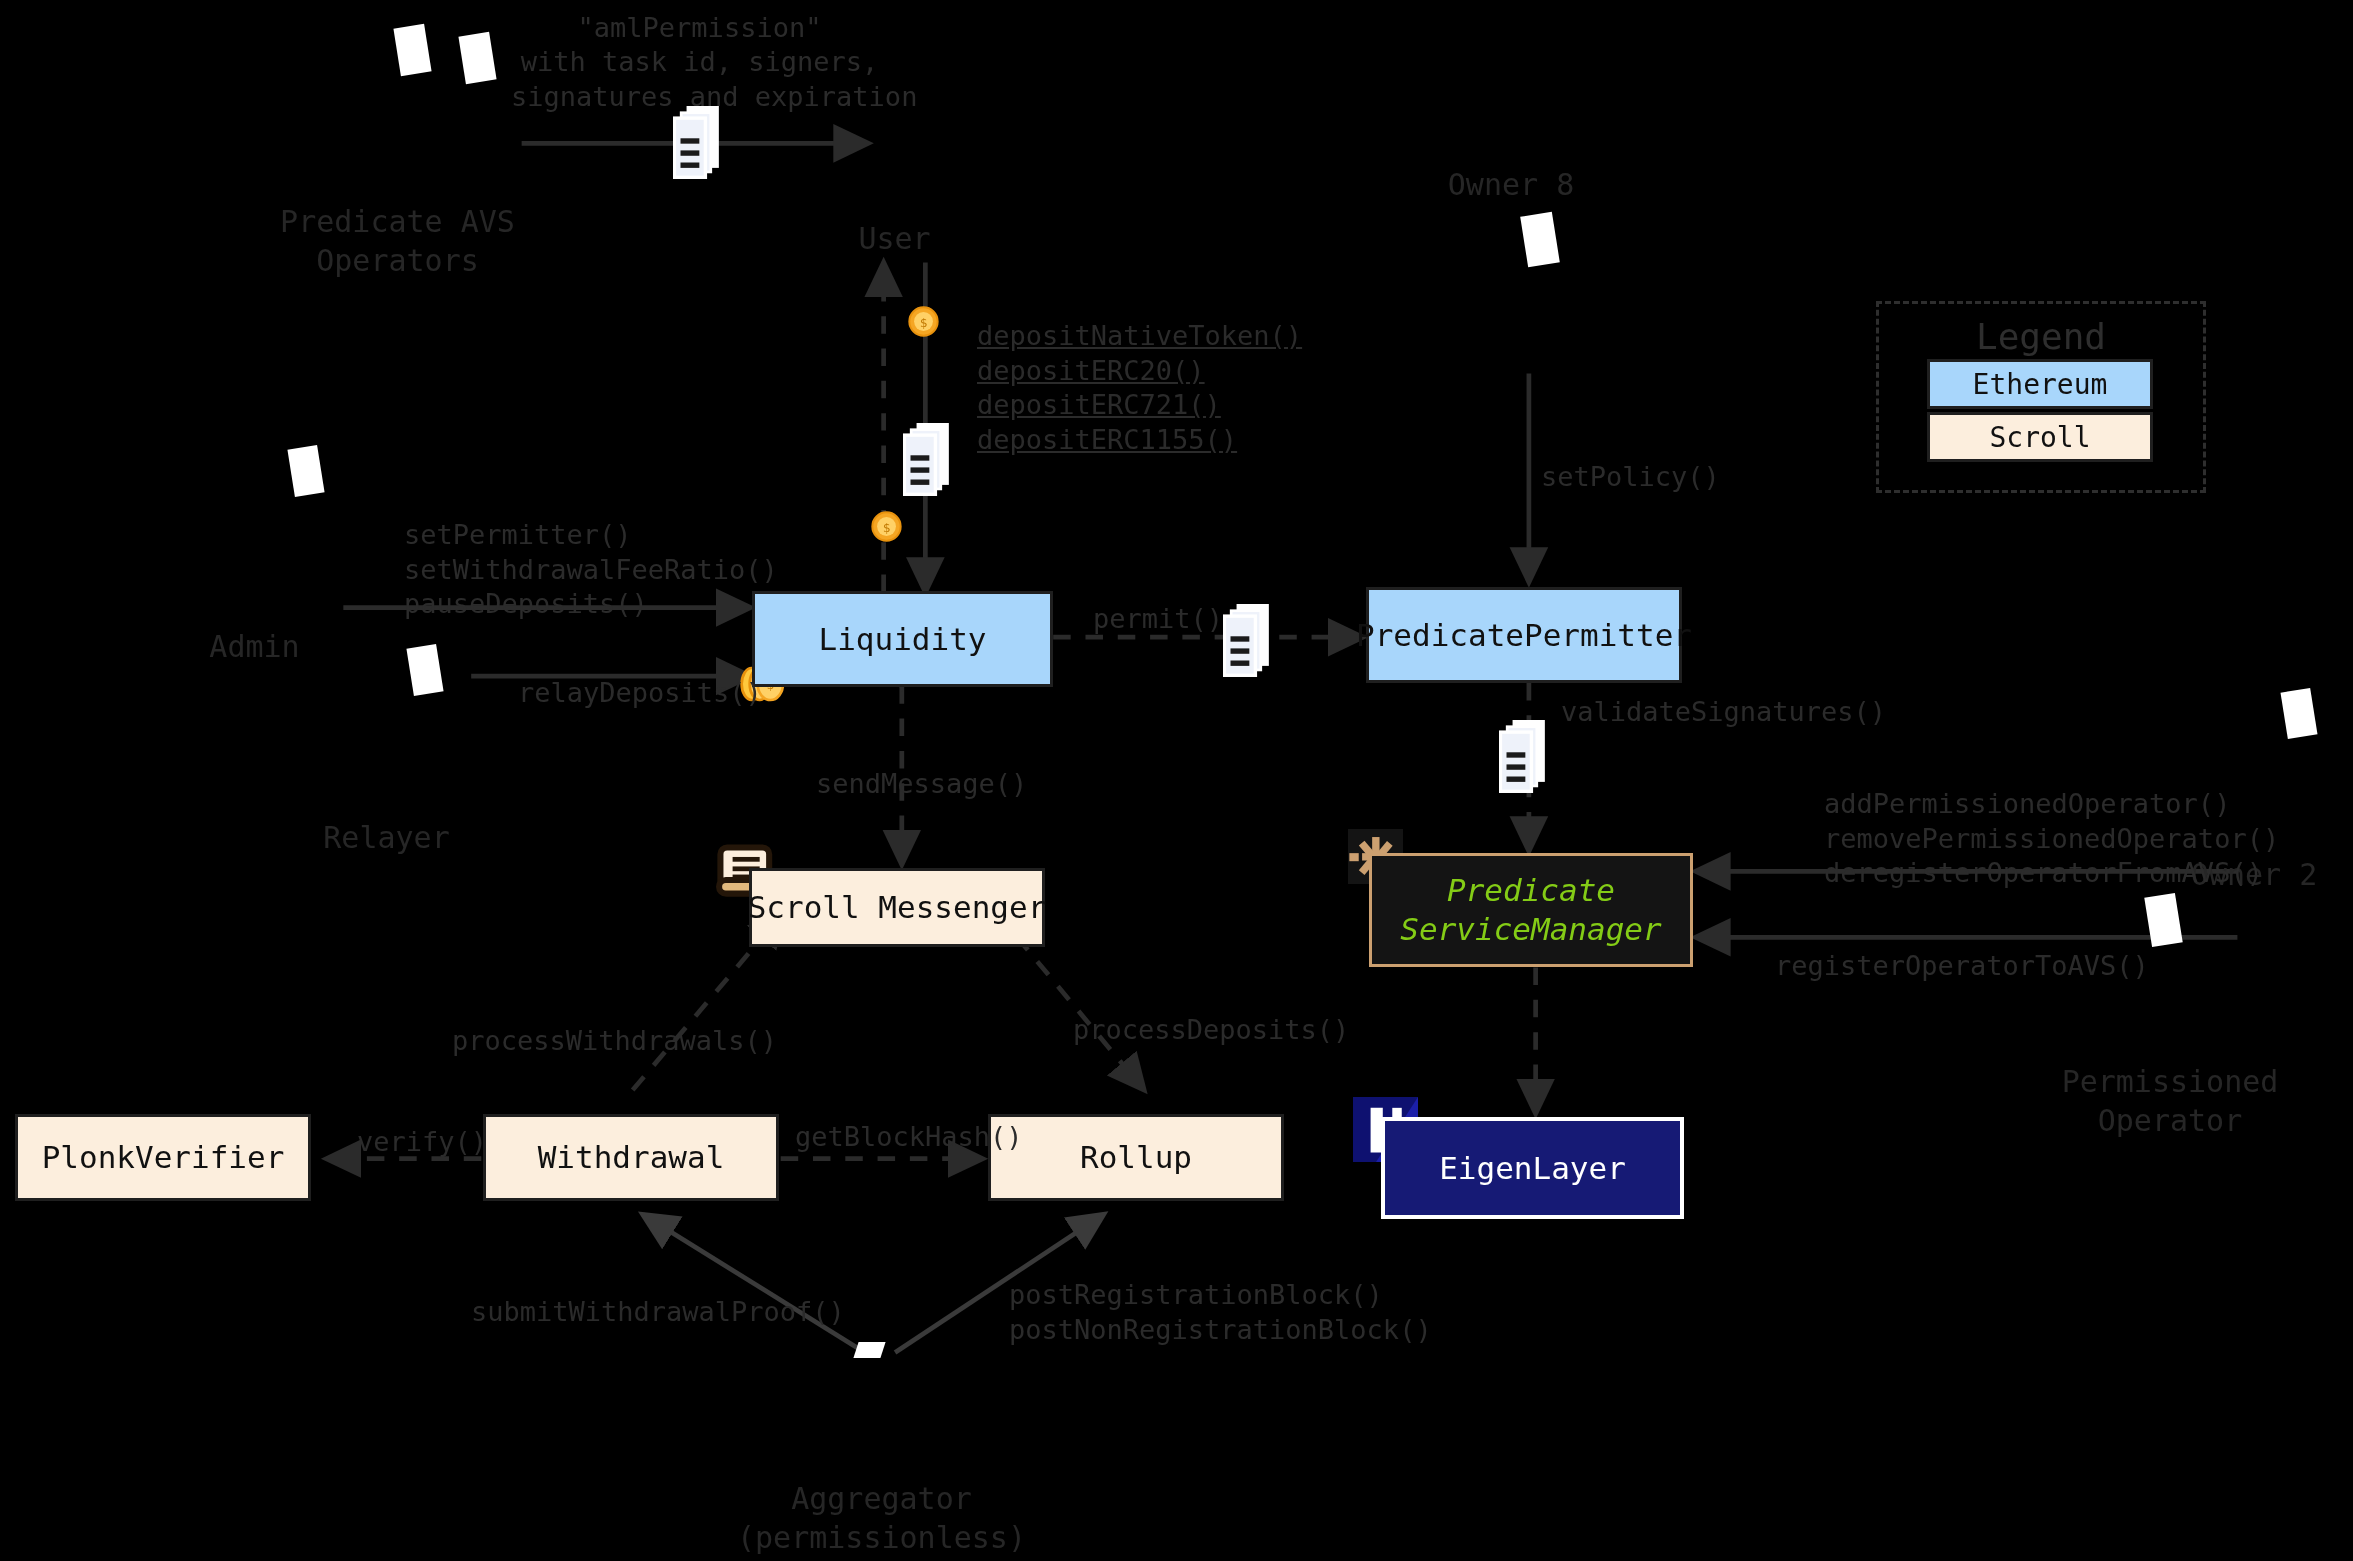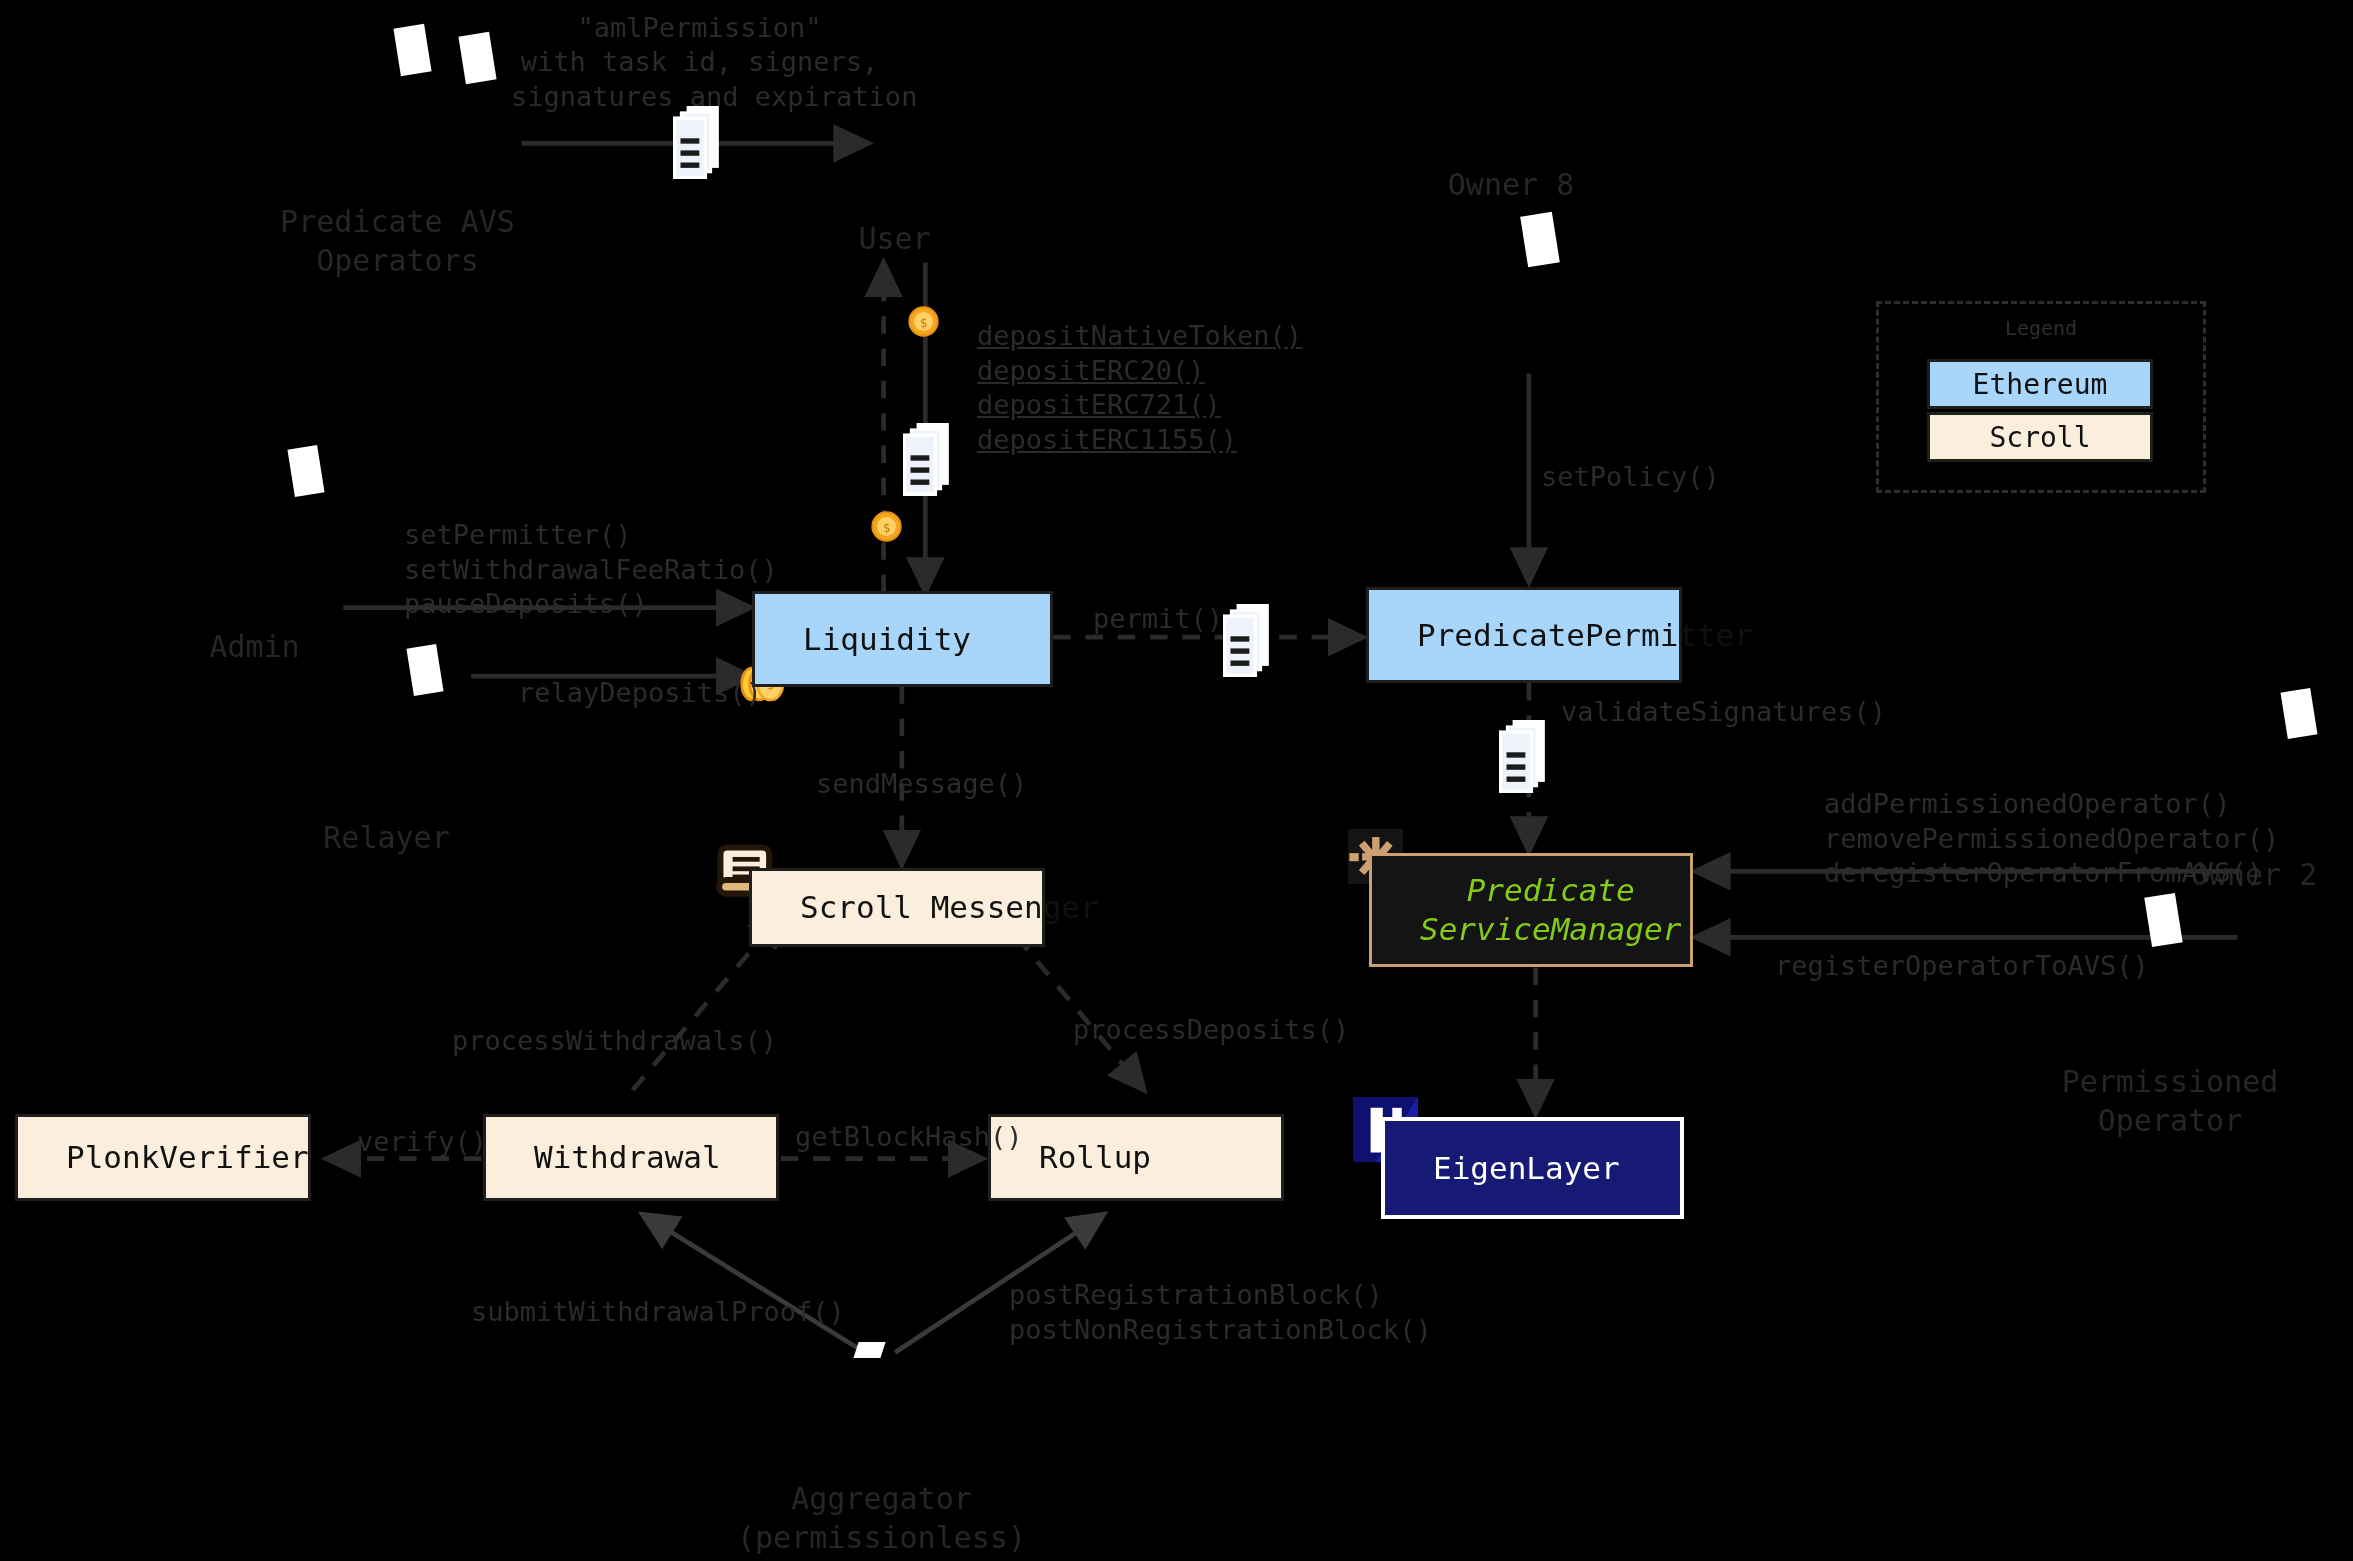"Legend" .legend-title { font-size: 20px -> 36px }
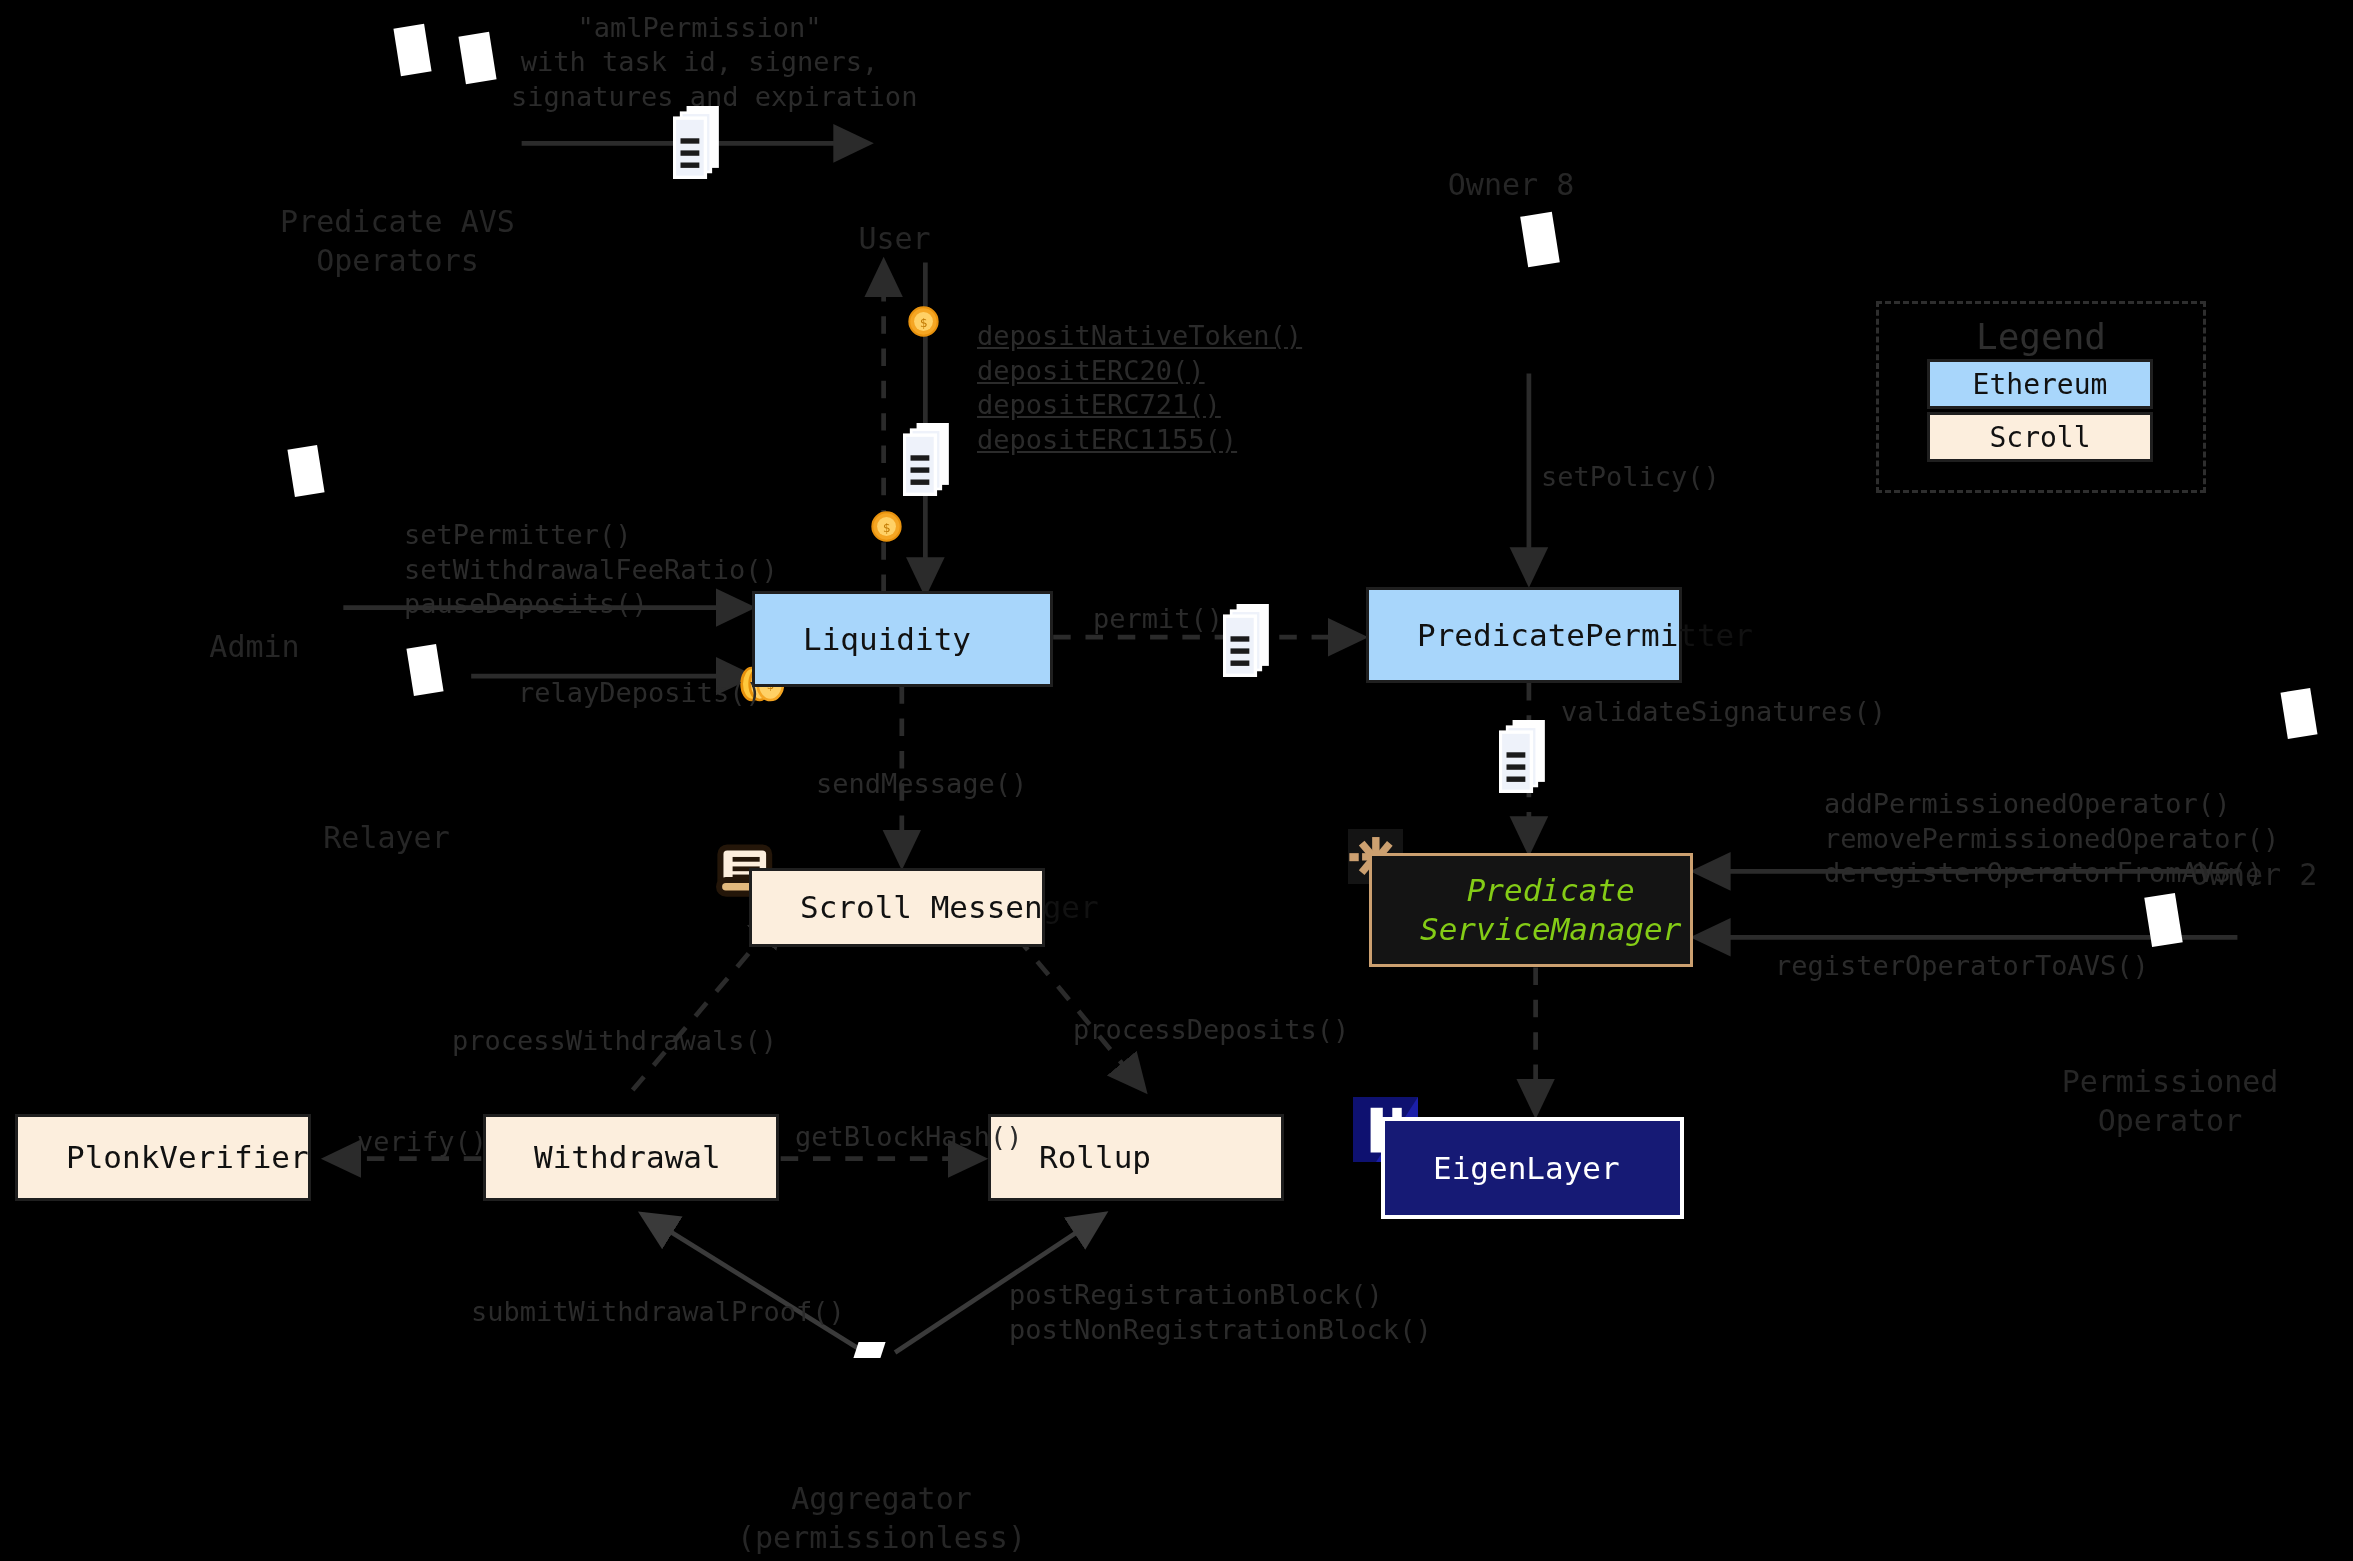"Liquidity" .node { justify-content: flex-start -> center; padding-left: 48px -> none }
